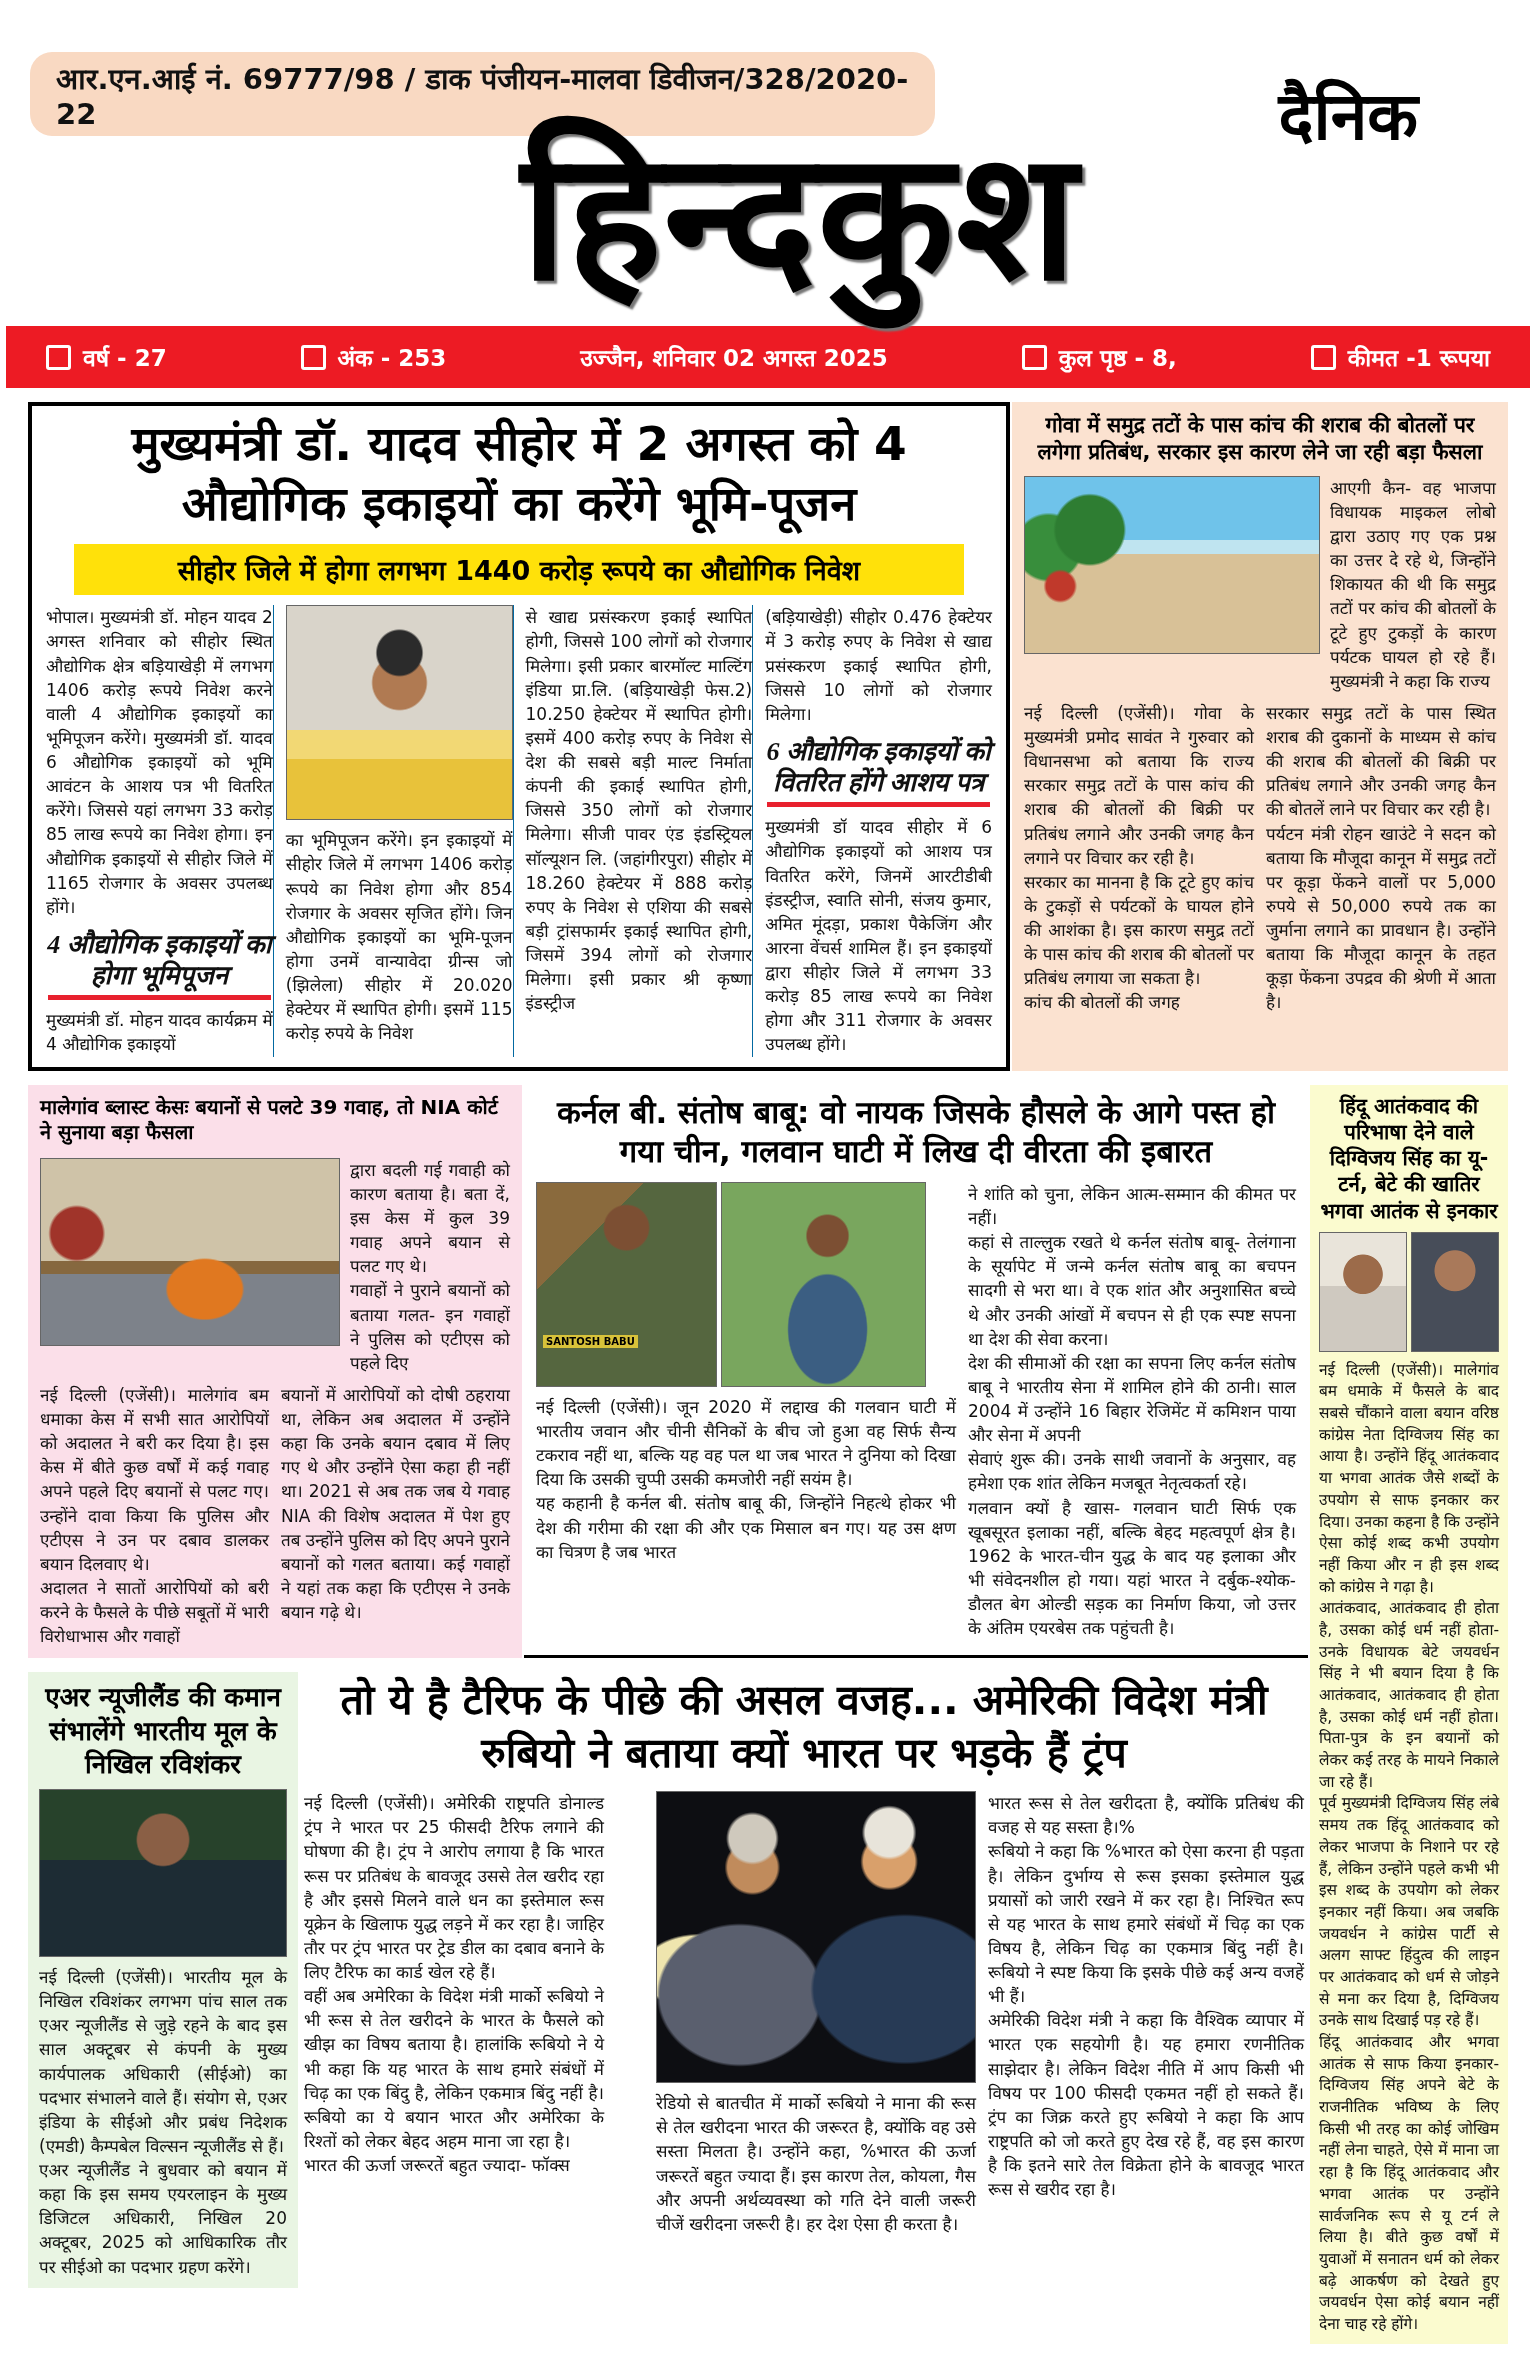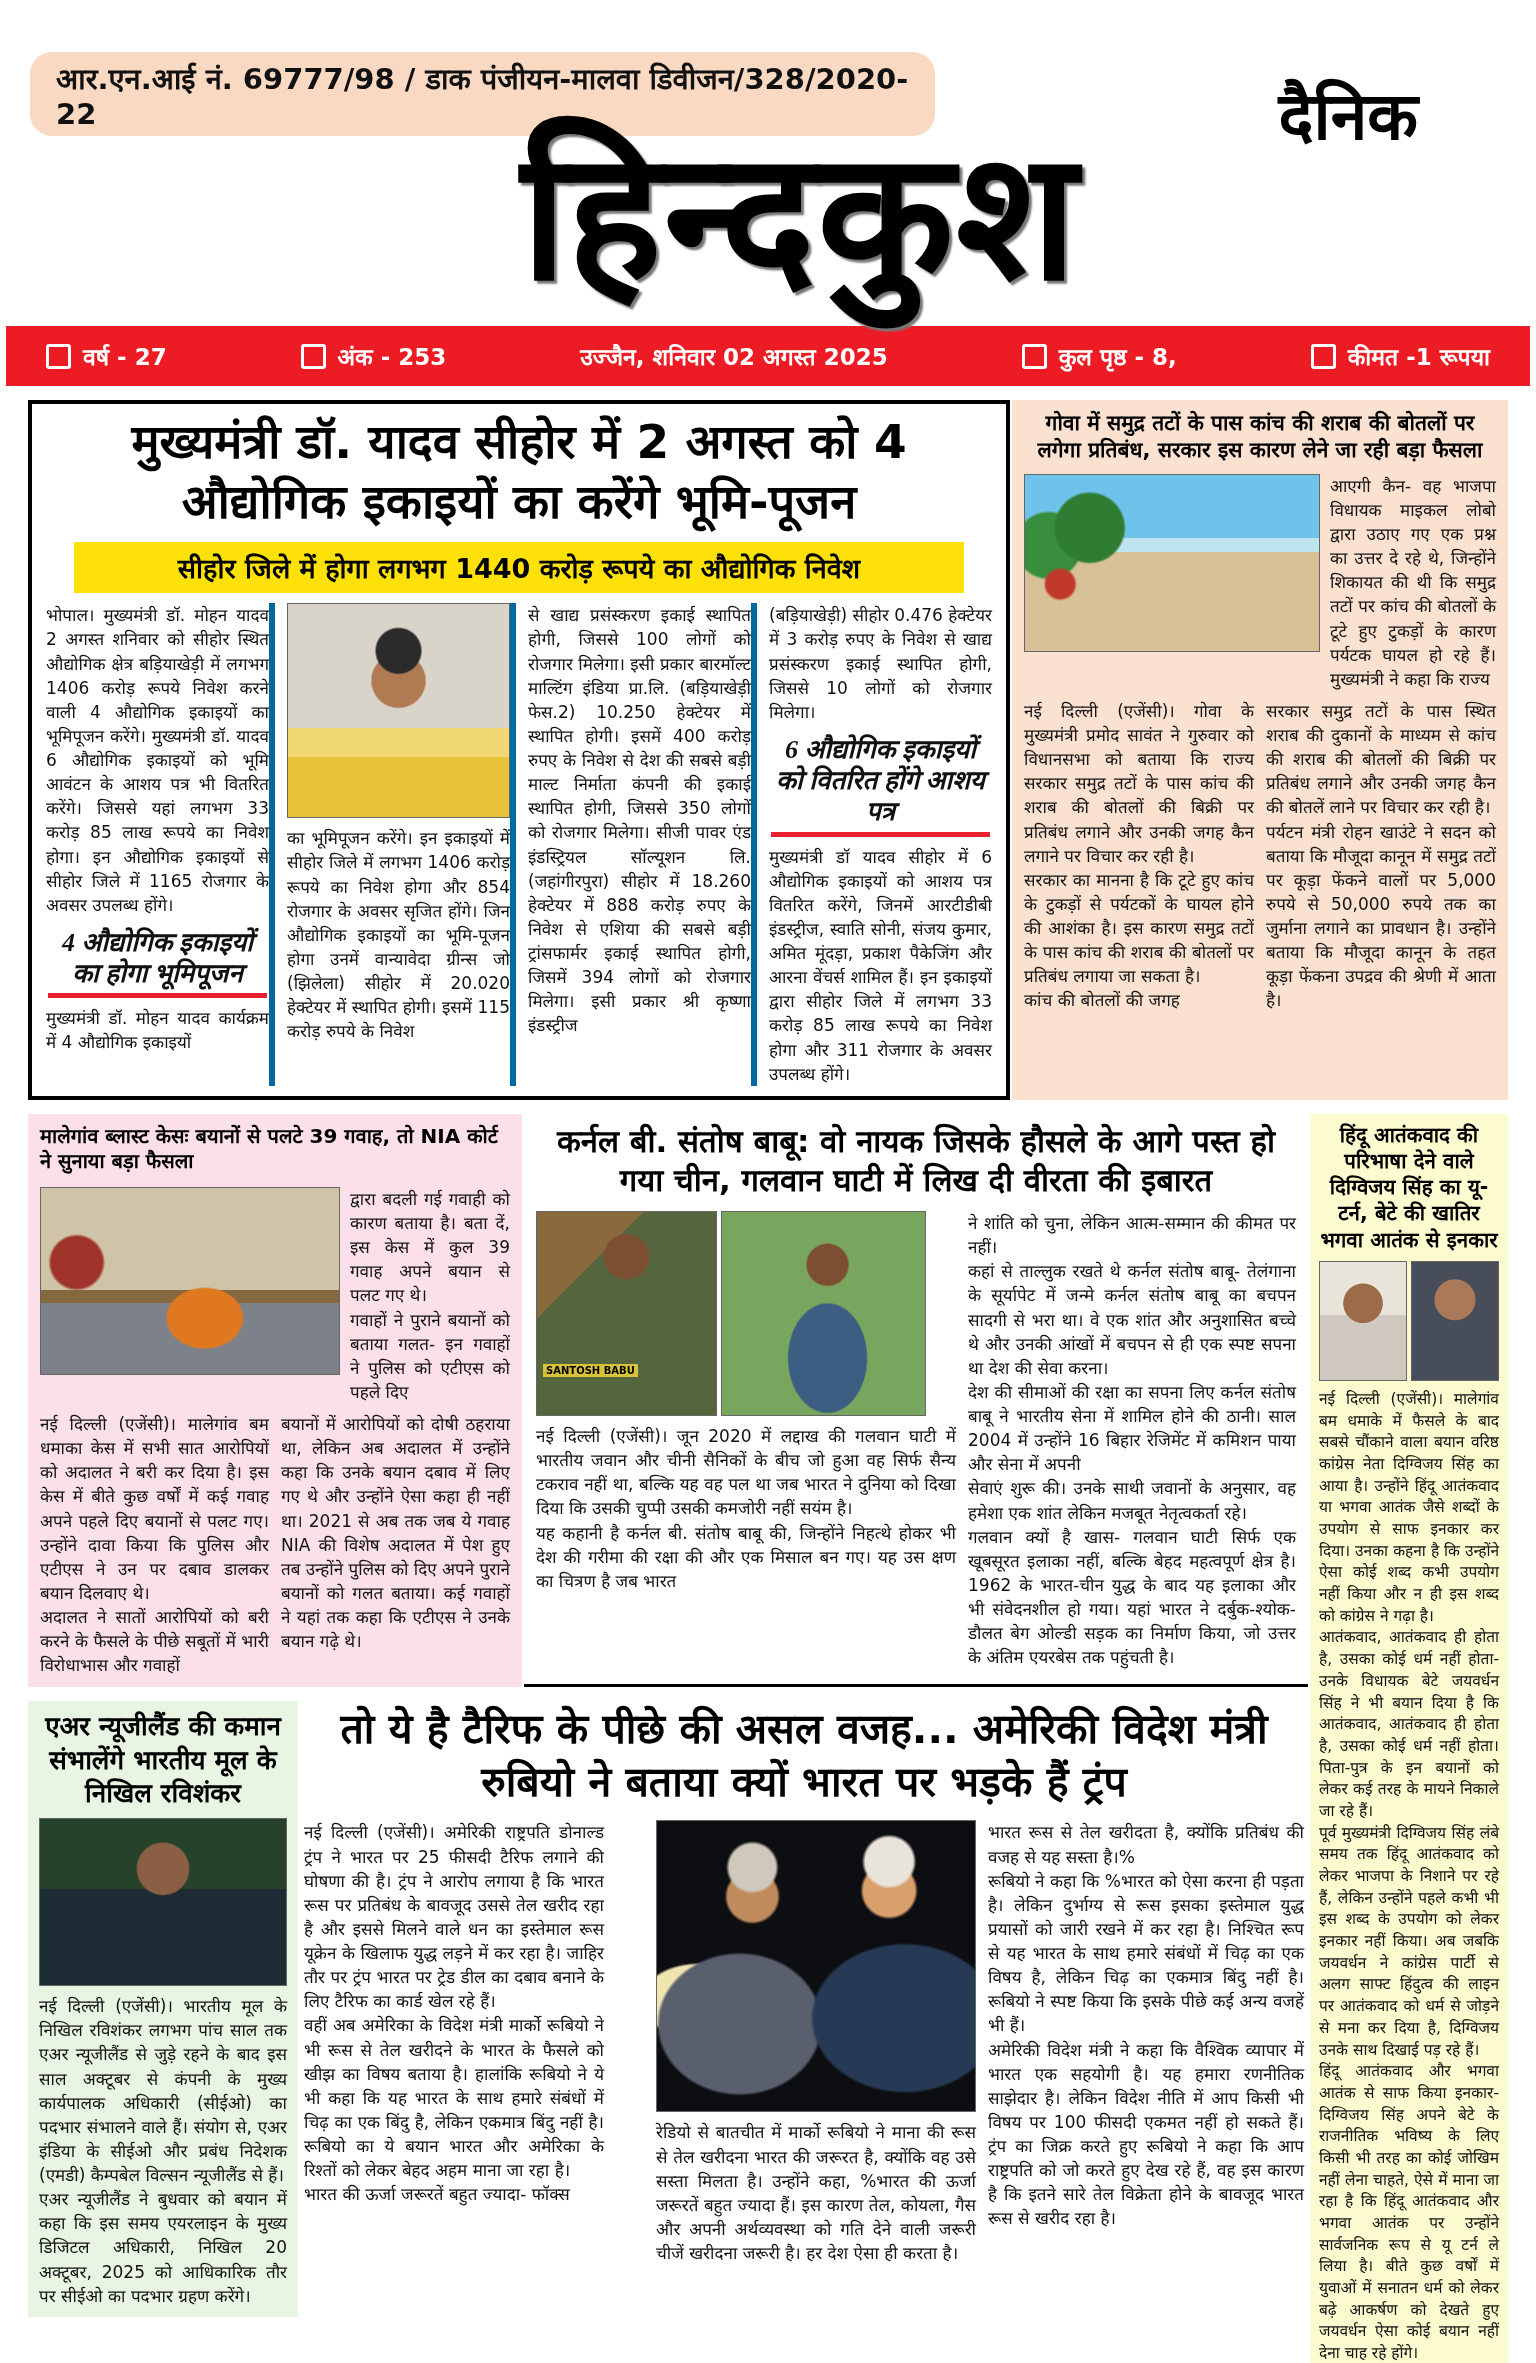"वर्ष - 27" .datebar { height: 60px -> 32px; padding: 0 40px -> 15px 40px }
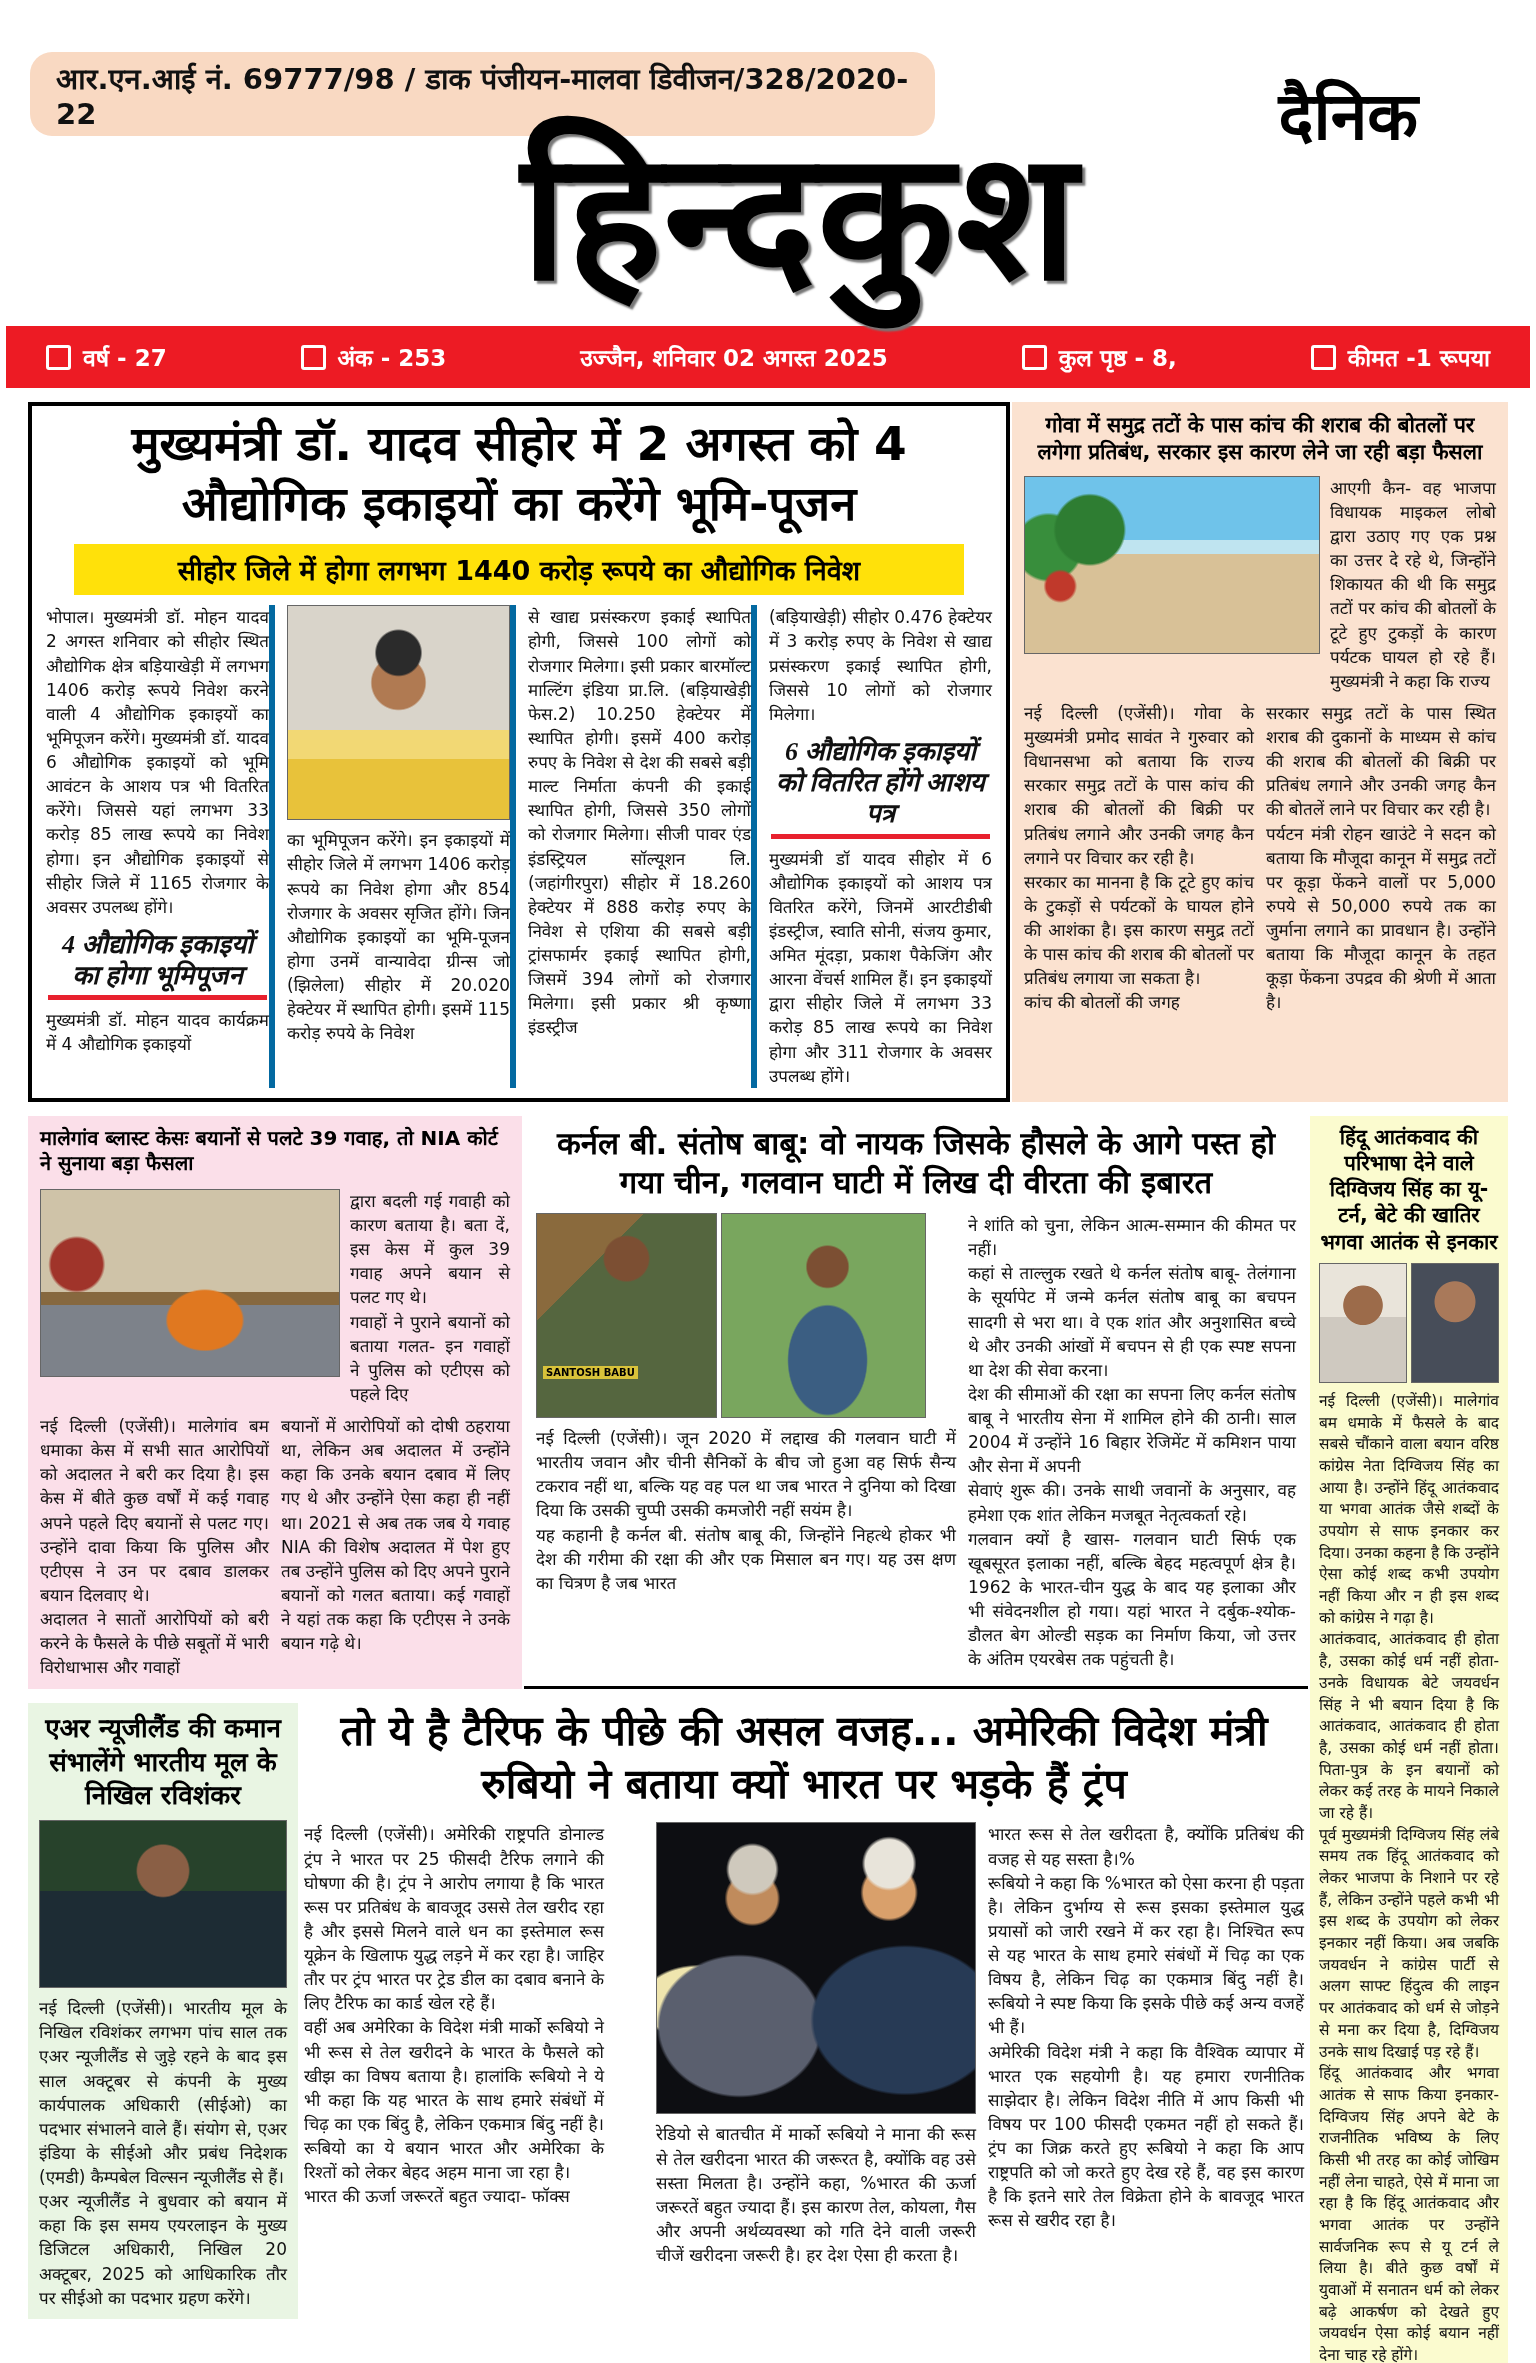"भोपाल। मुख्यमंत्री डॉ. मोहन यादव" .lead-cols .col { border-right: 6px solid #0369a1 -> 1px solid #0369a1 }
